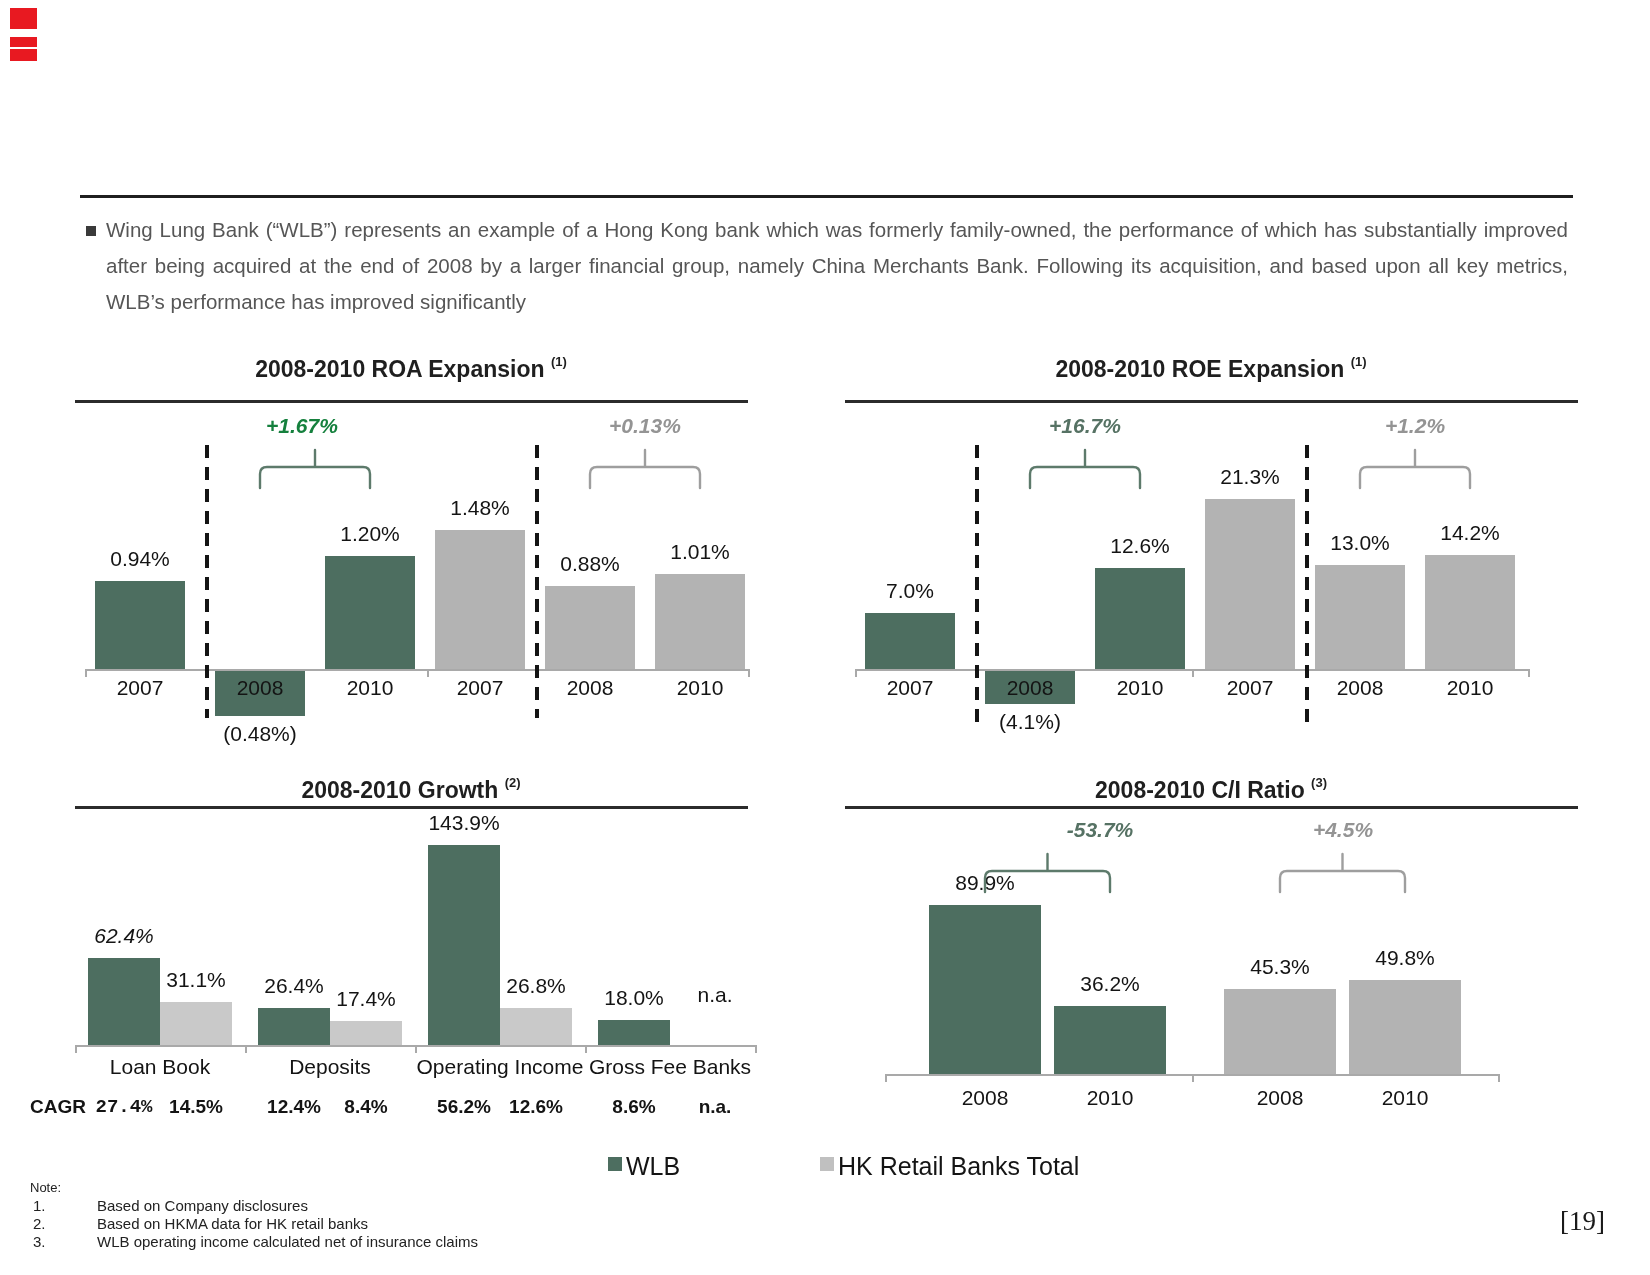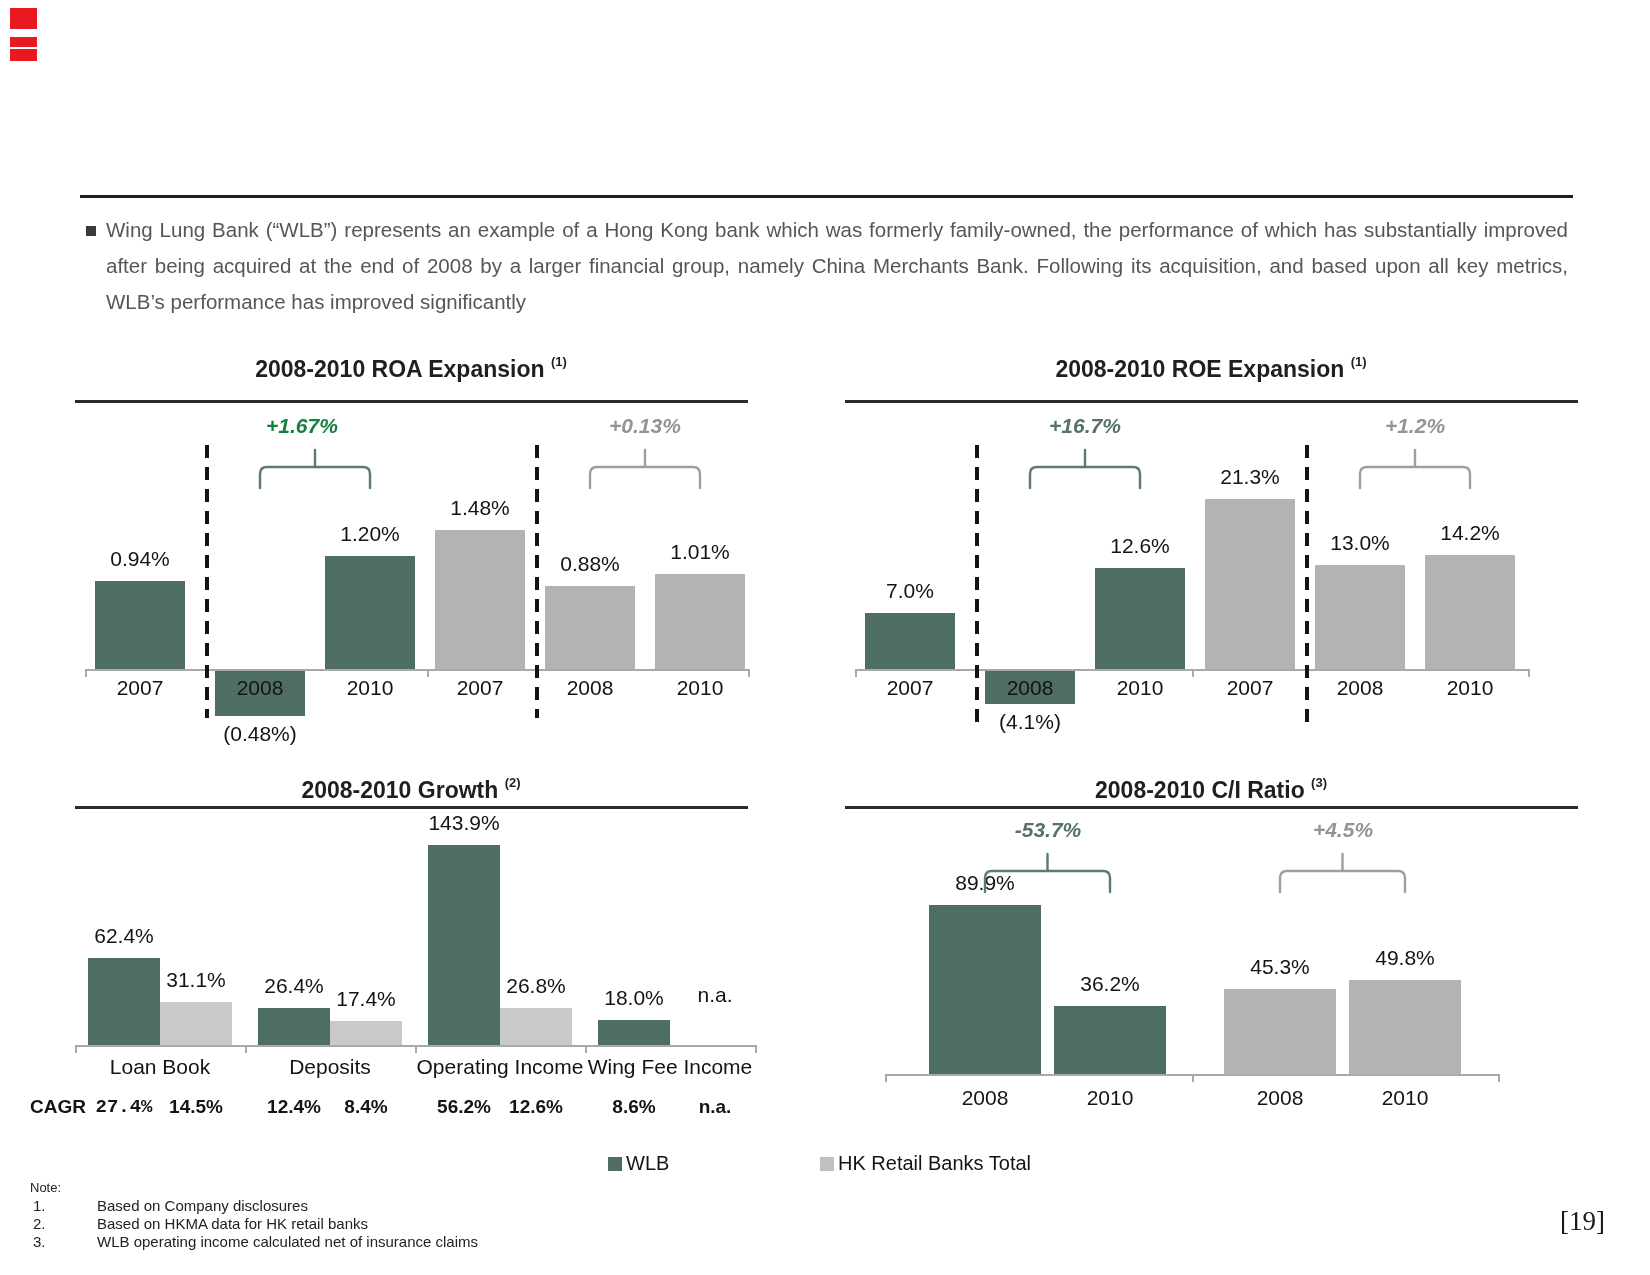"-53.7%" div.blabel { left: 968px -> 1020px }
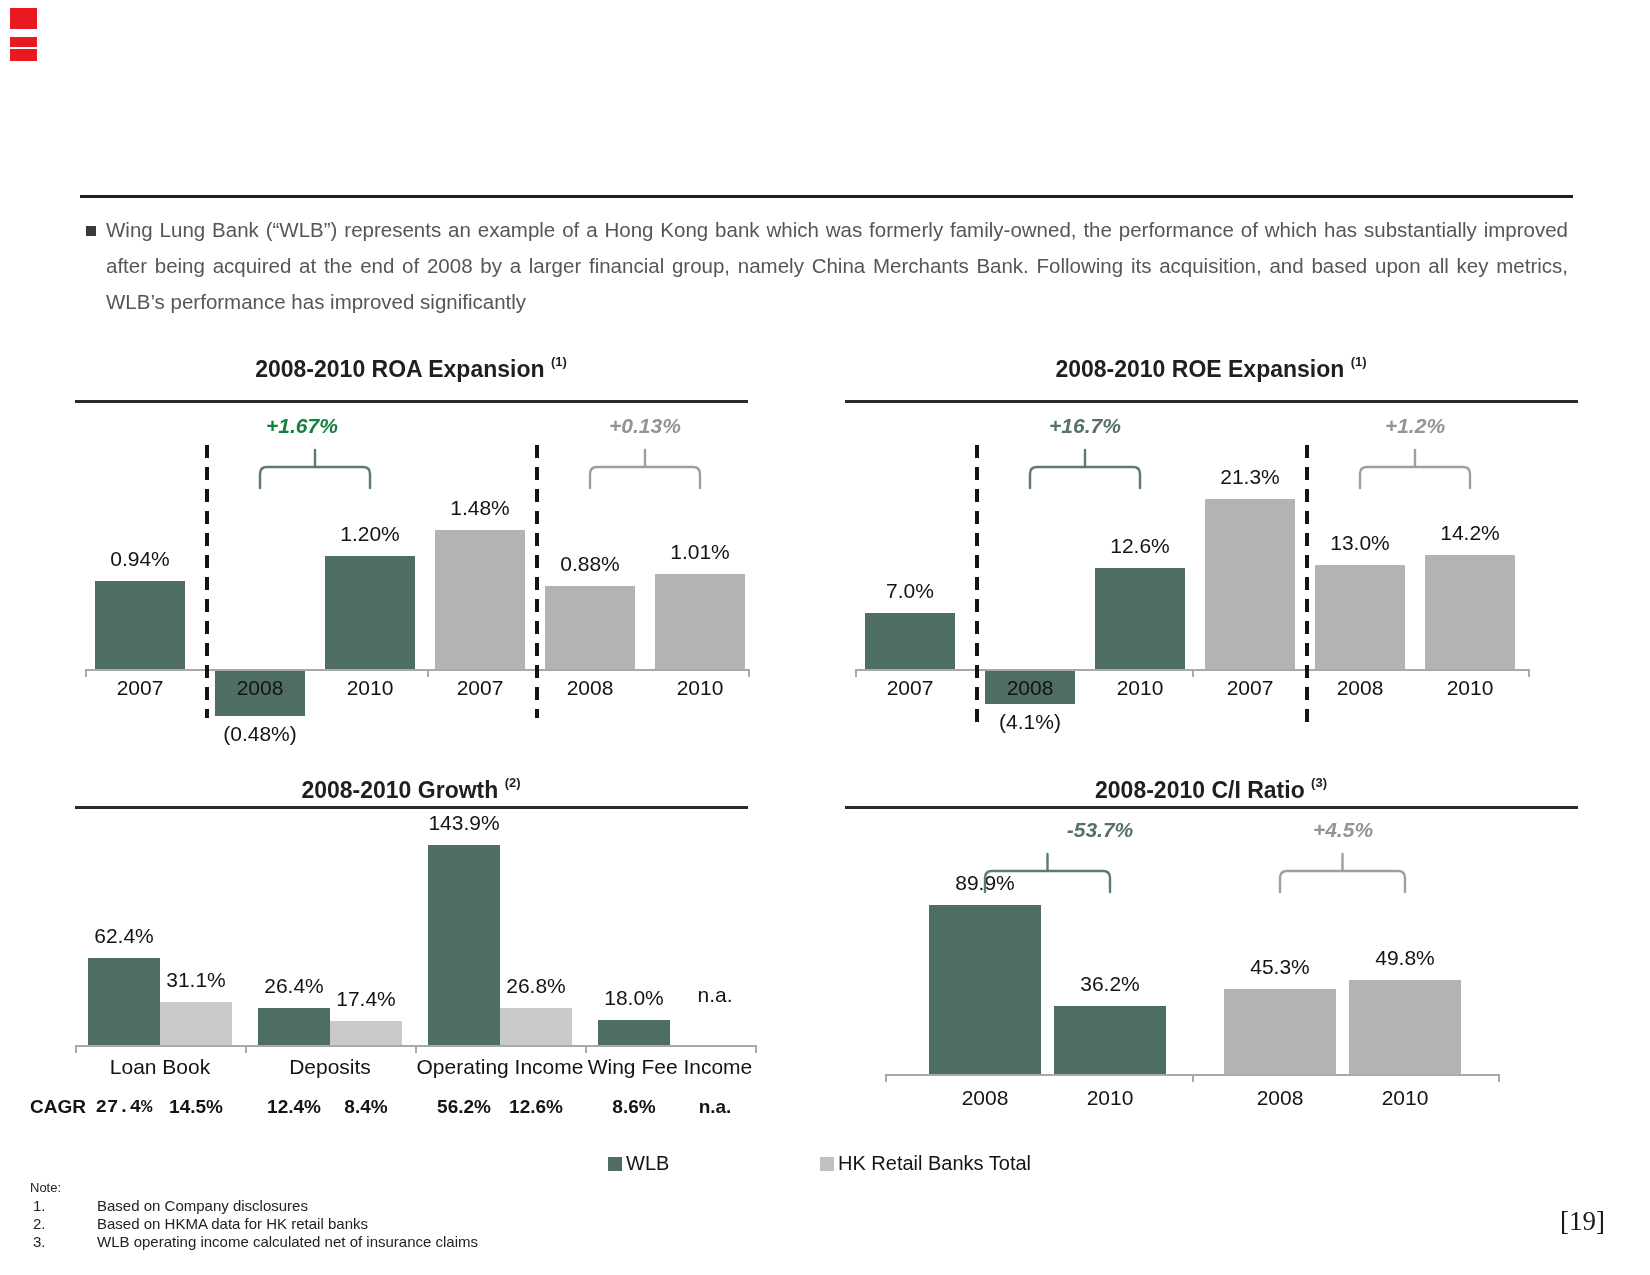"62.4%" div.vlabel { font-style: none -> italic }
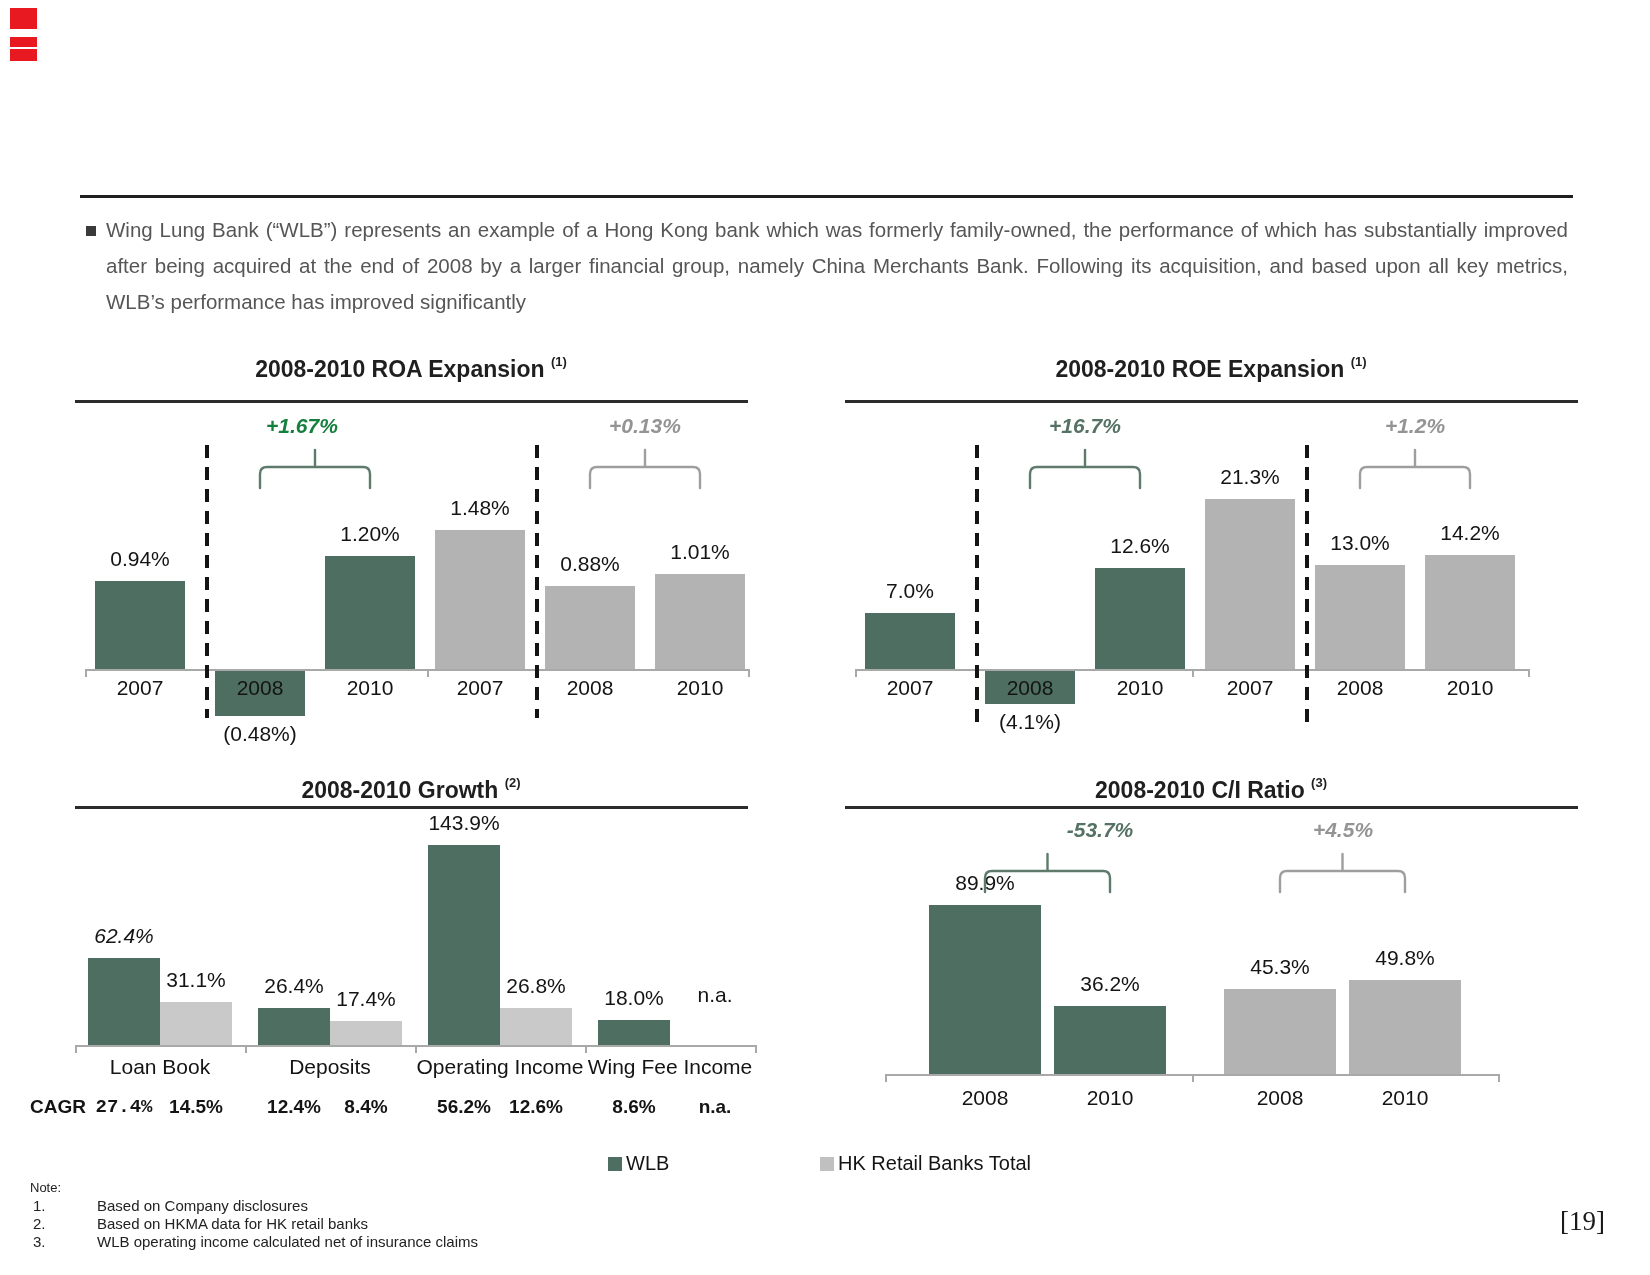"Wing Fee Income" div.clabel { text: Wing Fee Income -> Gross Fee Banks }
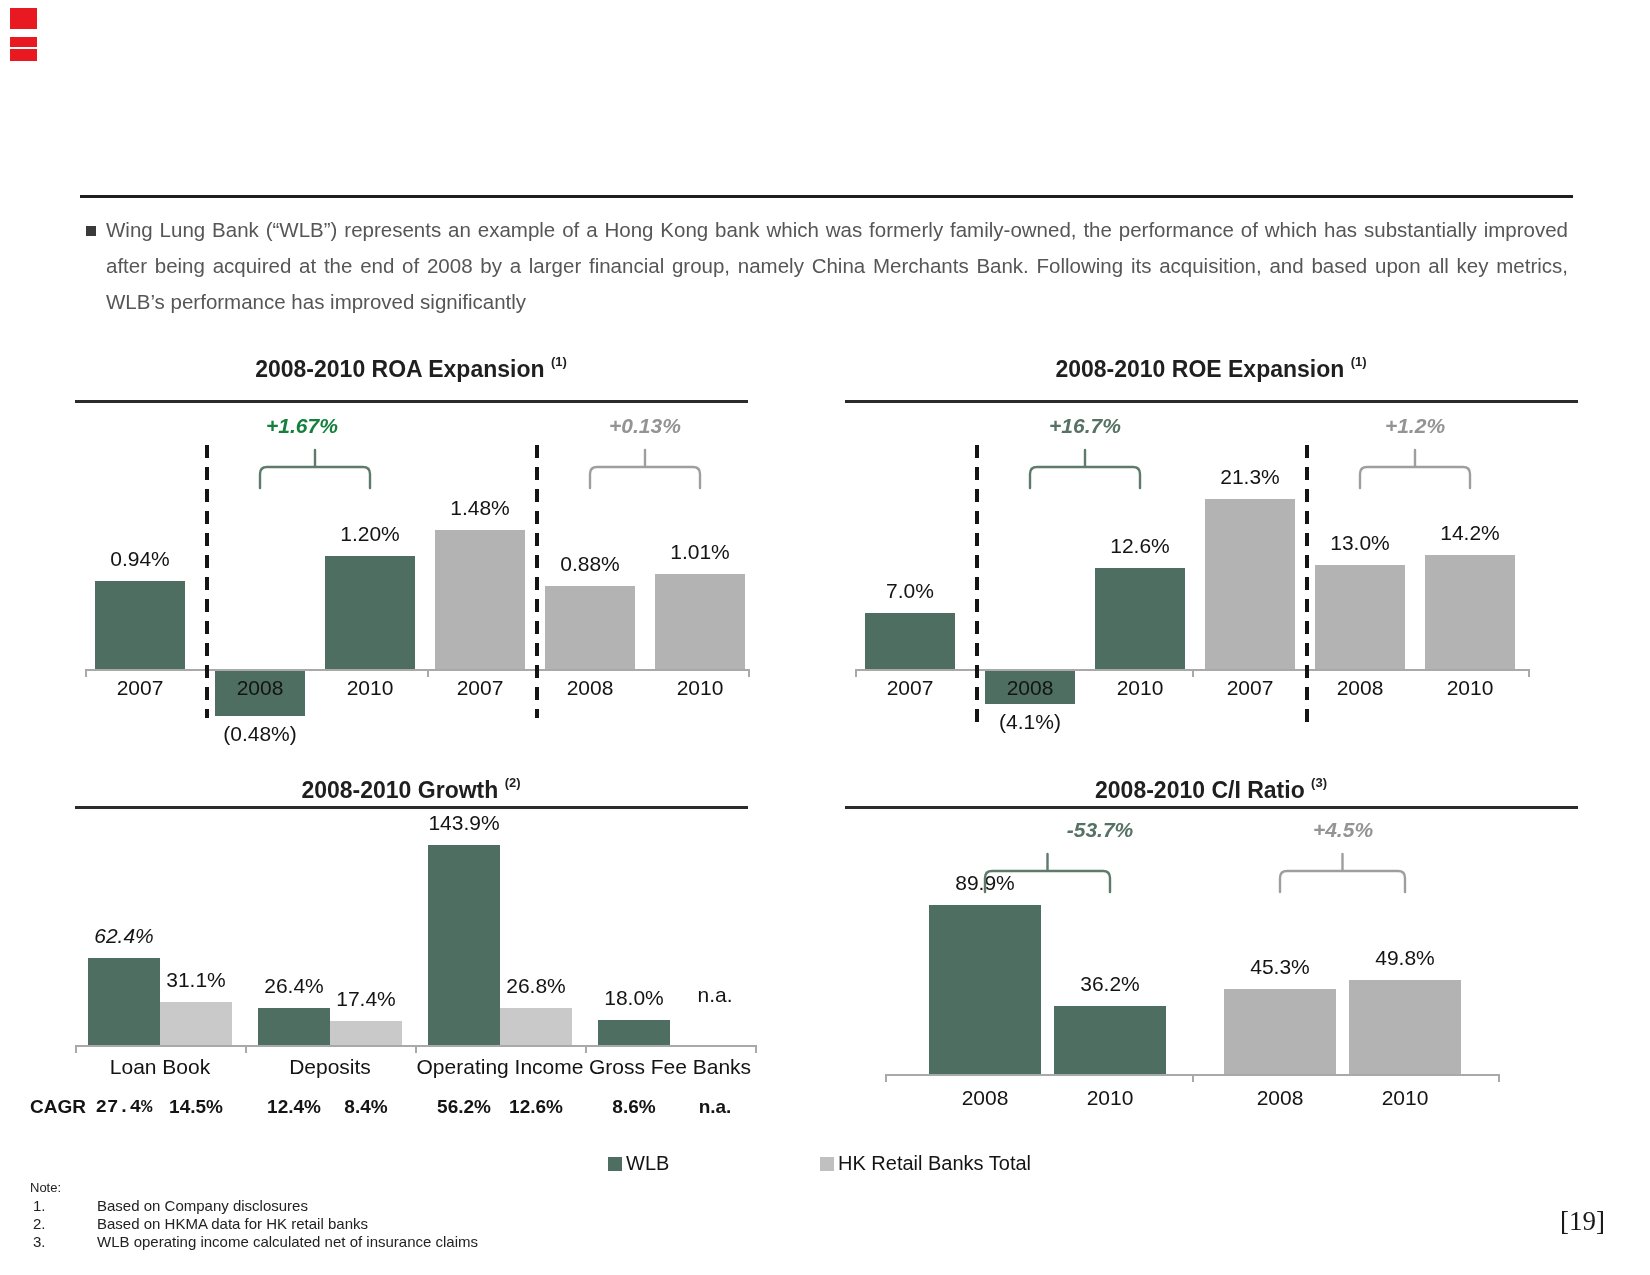"WLB" .legend-label { font-size: 20px -> 25px }
